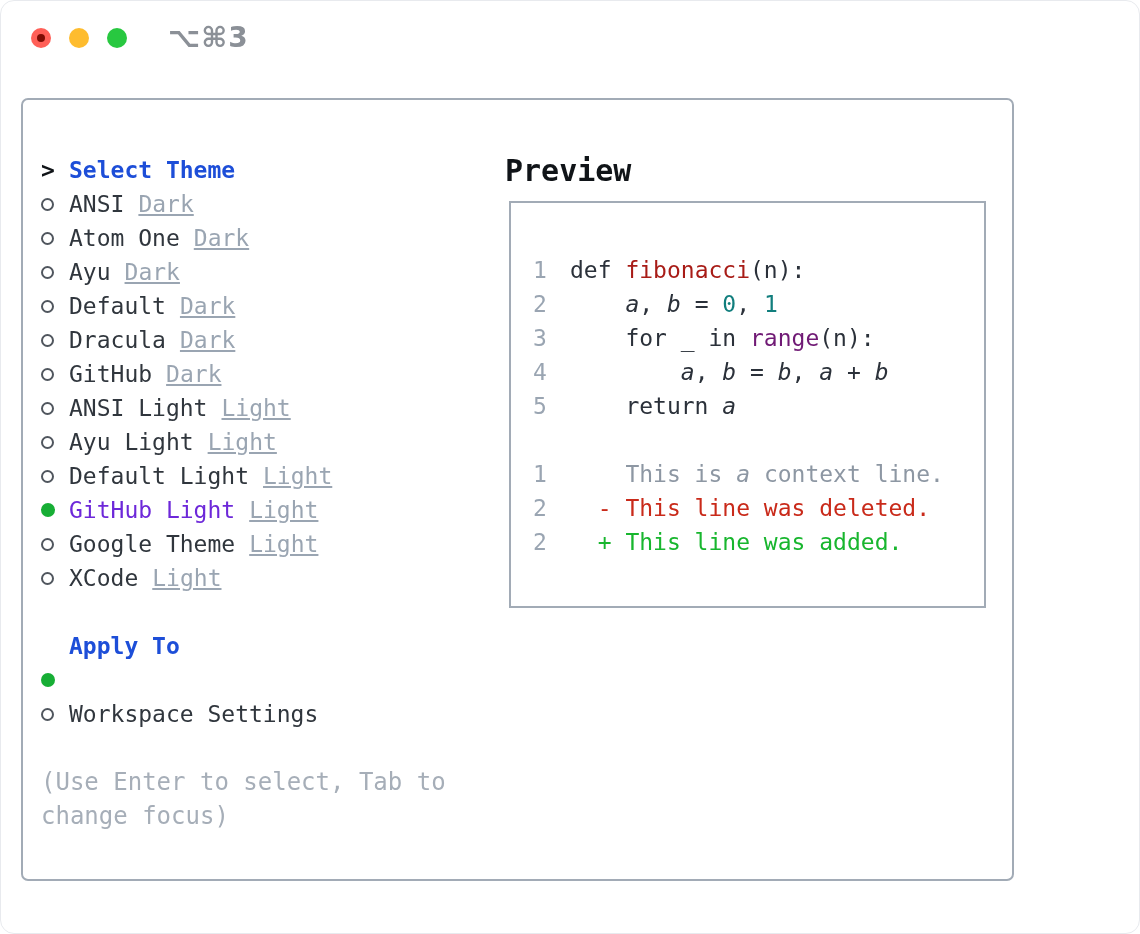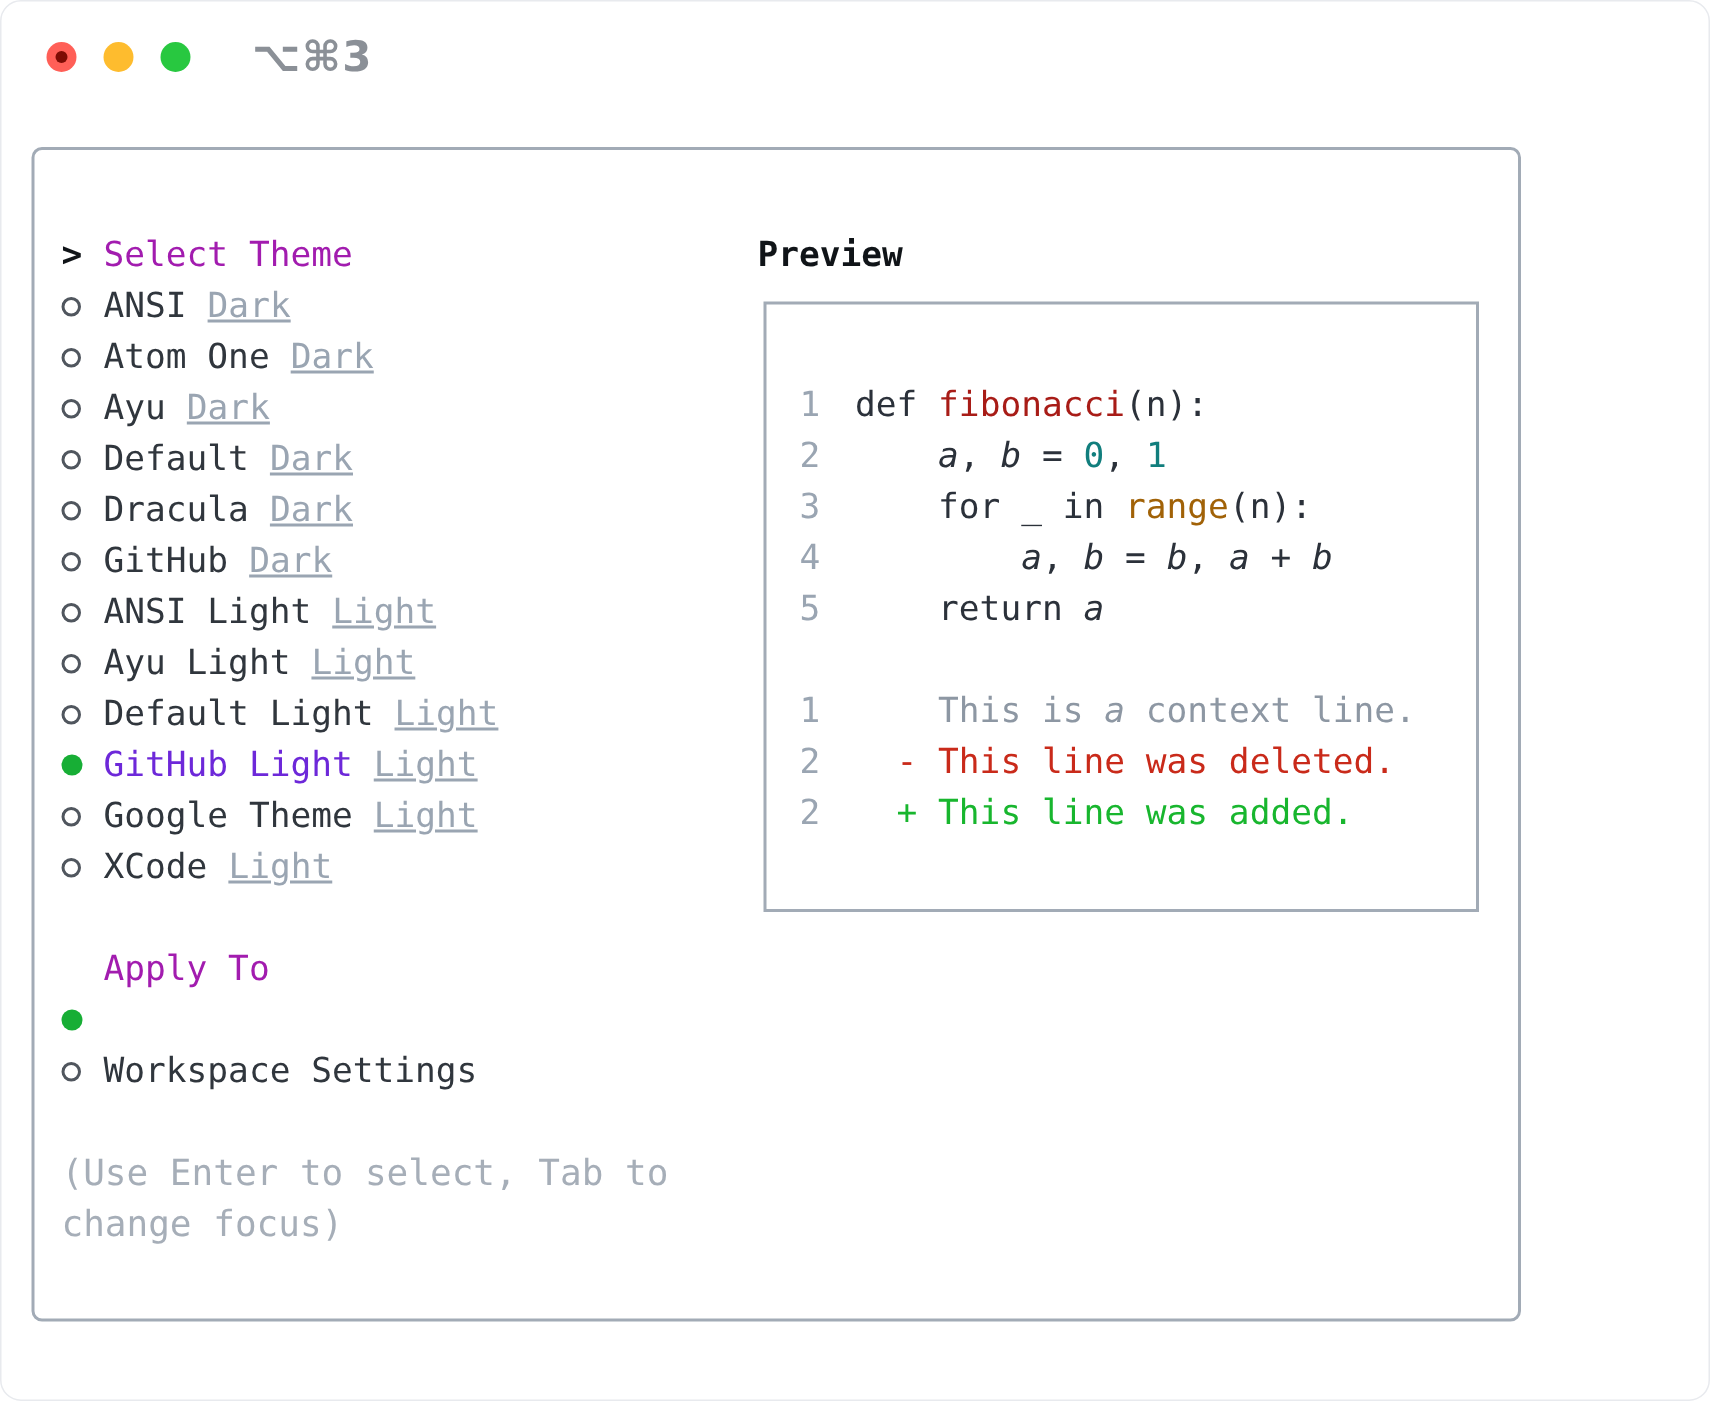"Select Theme" .hdr { color: #a21caf -> #1d4ed8; font-weight: normal -> bold }
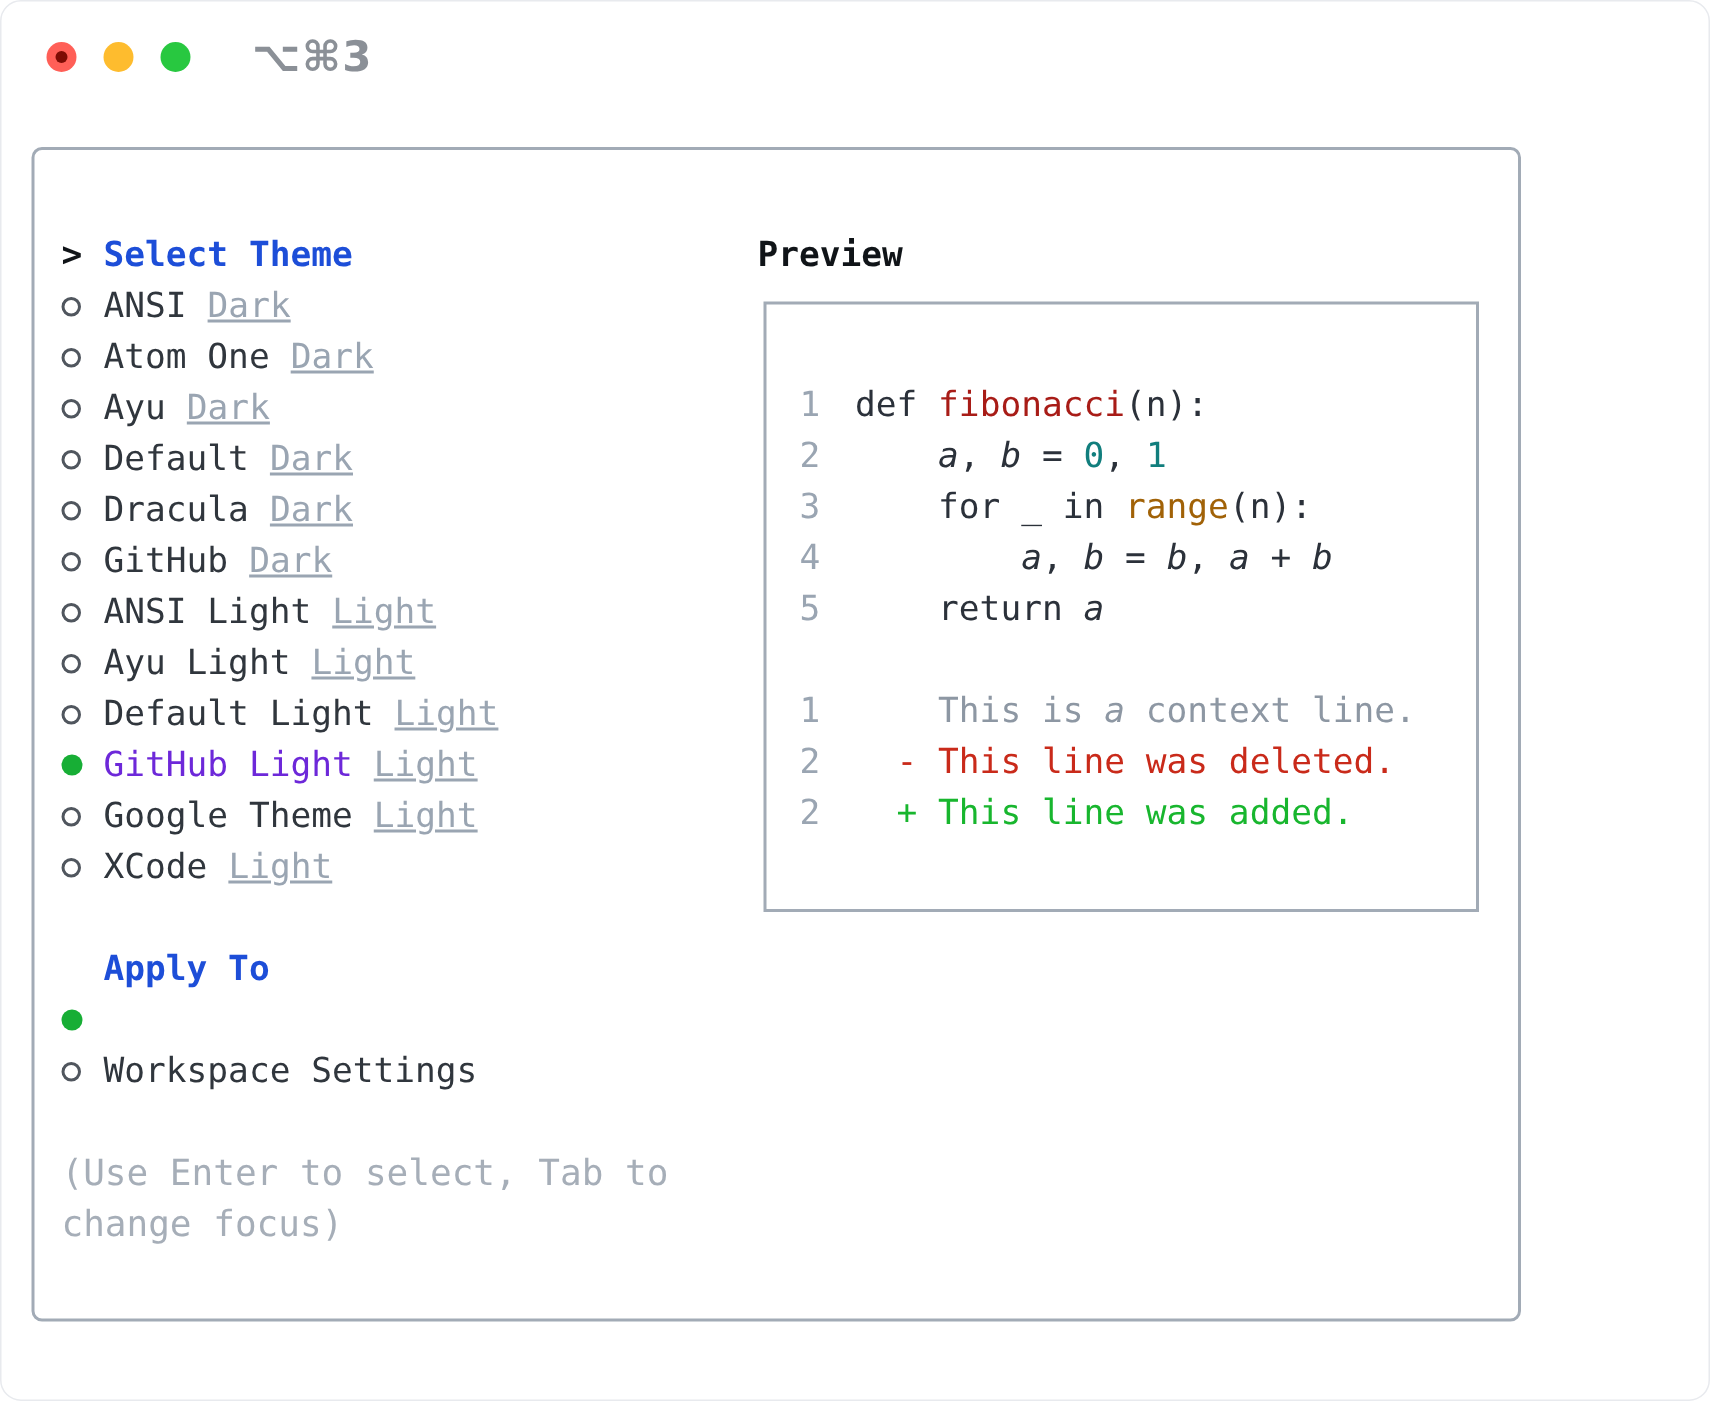"Preview" .pv-label { font-size: 23px -> 30px }
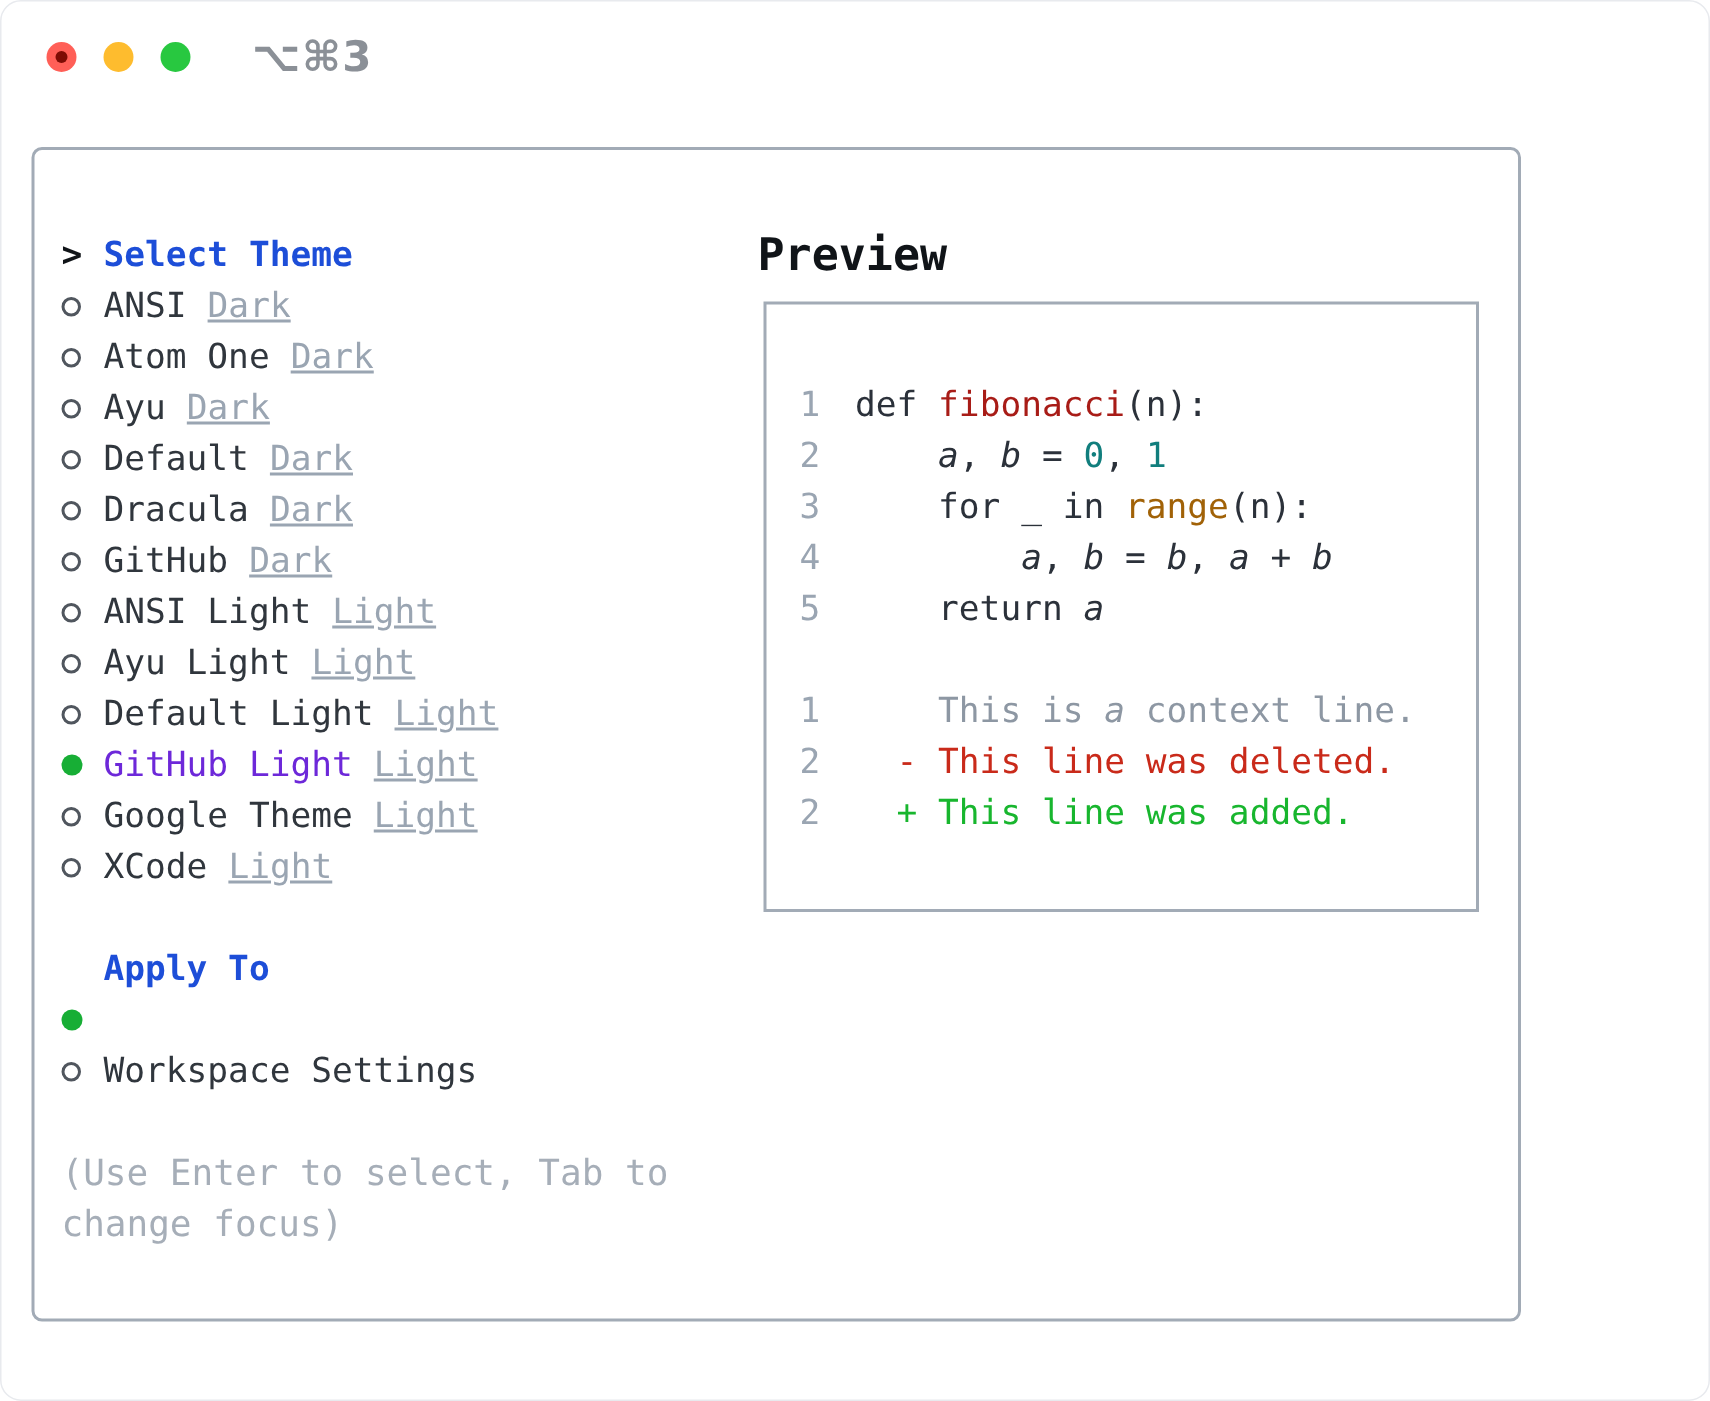"range" .seg-builtin { color: #a16207 -> #701a75 }
